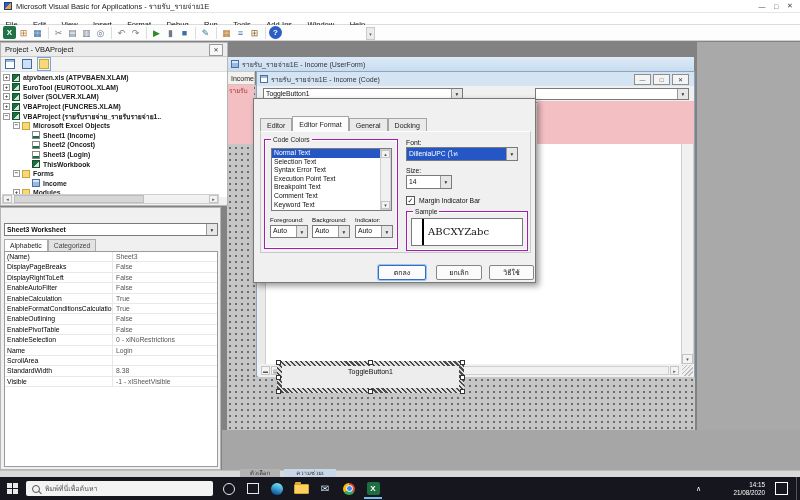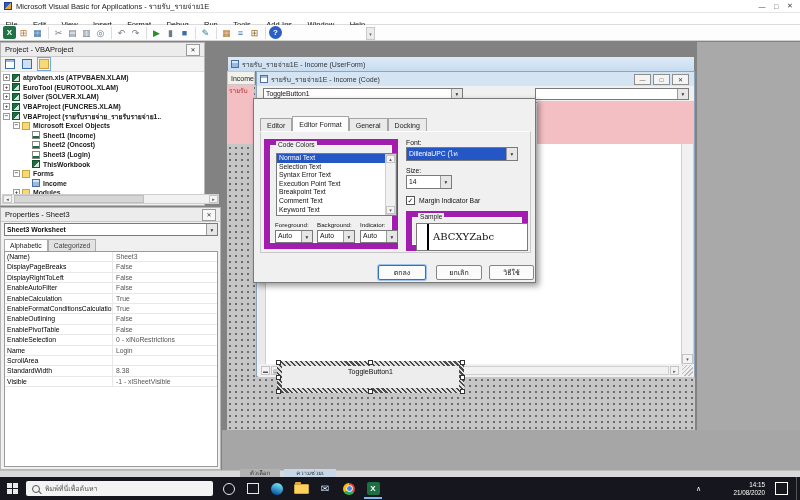"Project - VBAProject" div.abs { width: 205px -> 228px }
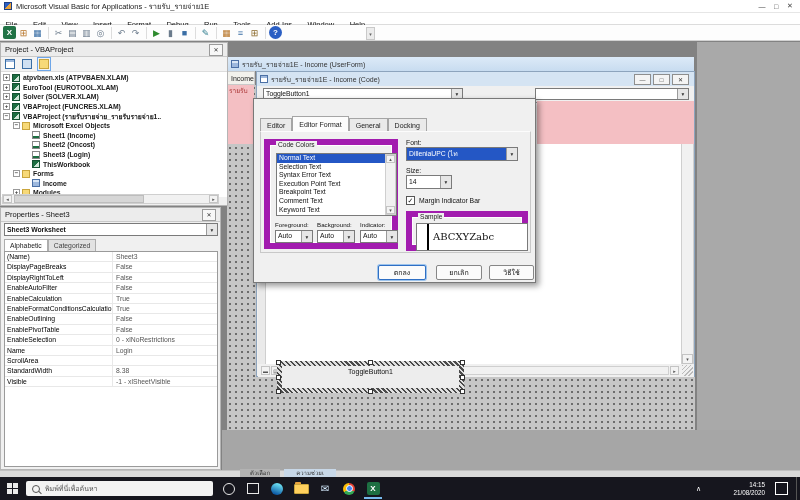"Properties - Sheet3" div.panel-header { html: <div> <span>Properties - Sheet3</span> <span>✕</span> </div> -> none }
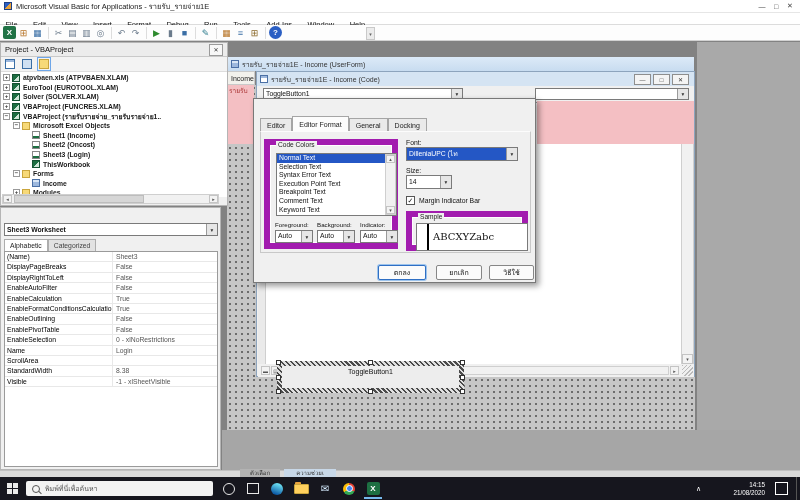"ABCXYZabc" .grp { border: 6px solid #a21caf -> 1px solid #a21caf }
